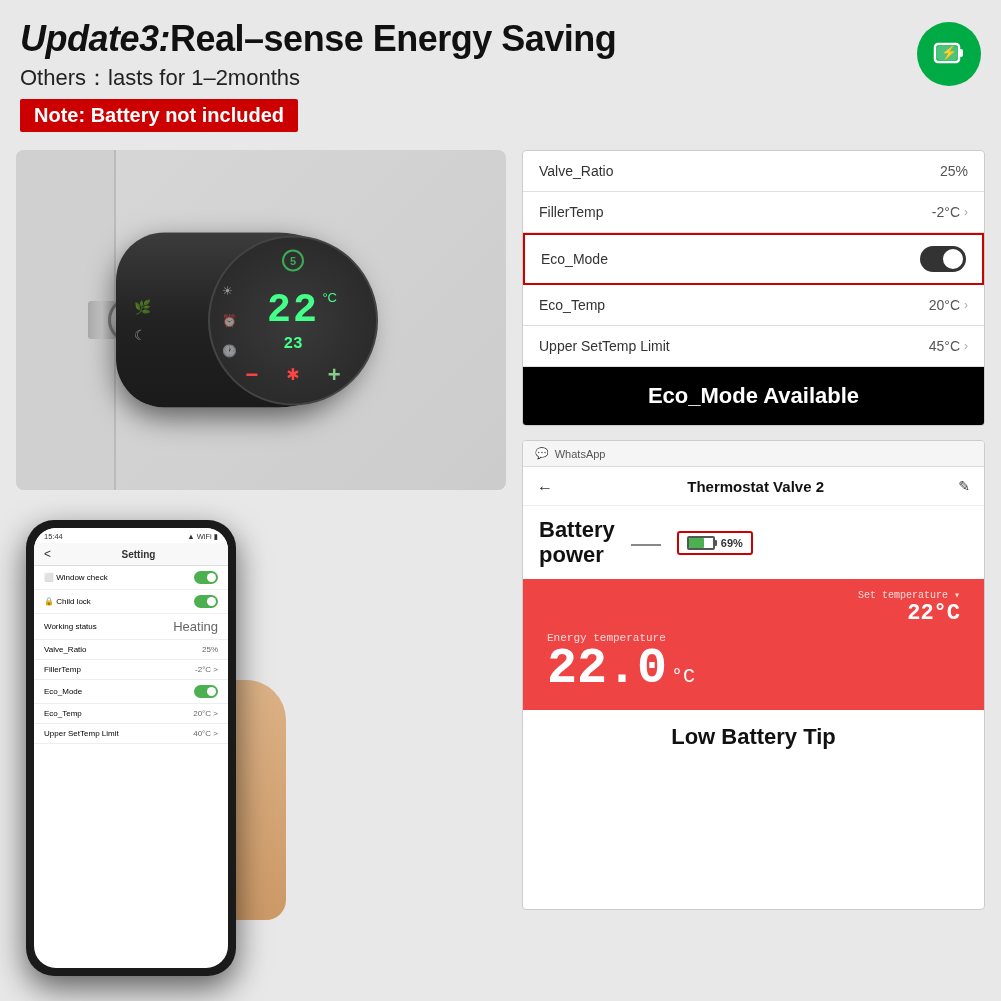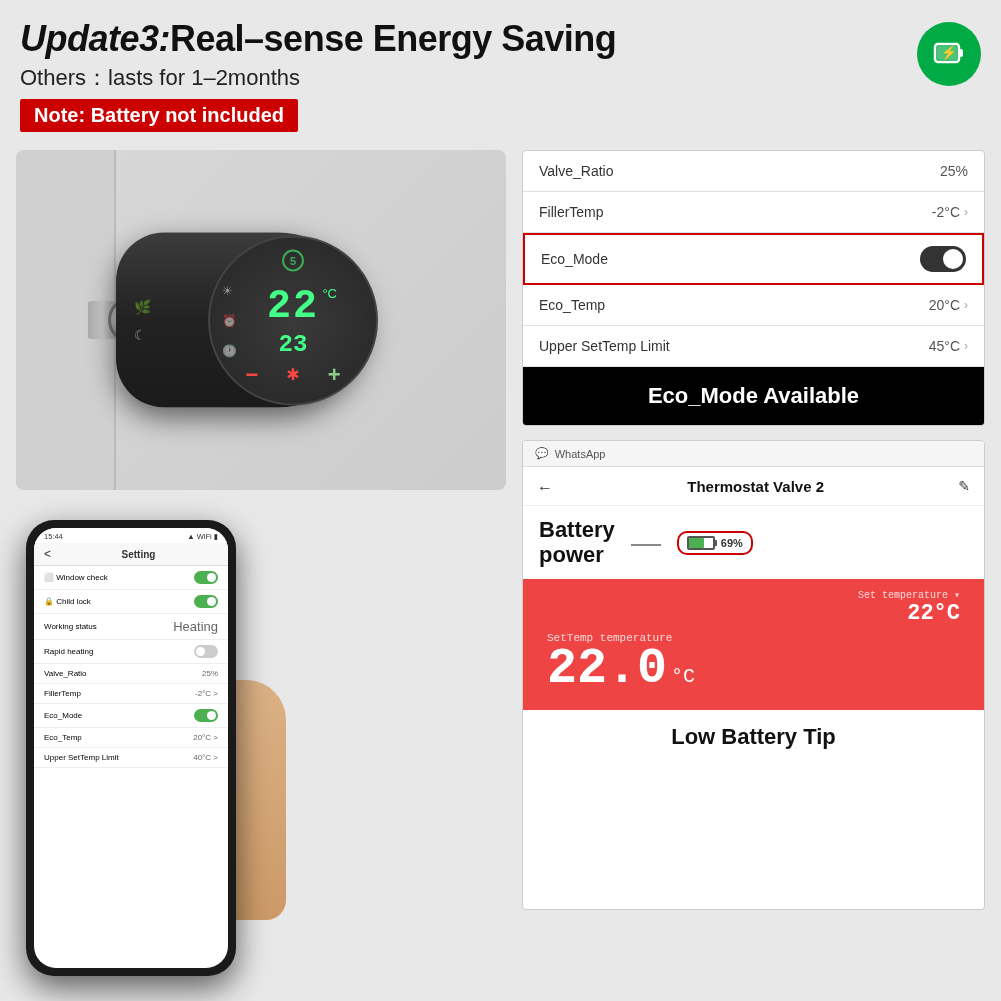"23" div { font-size: 24px -> 16px }
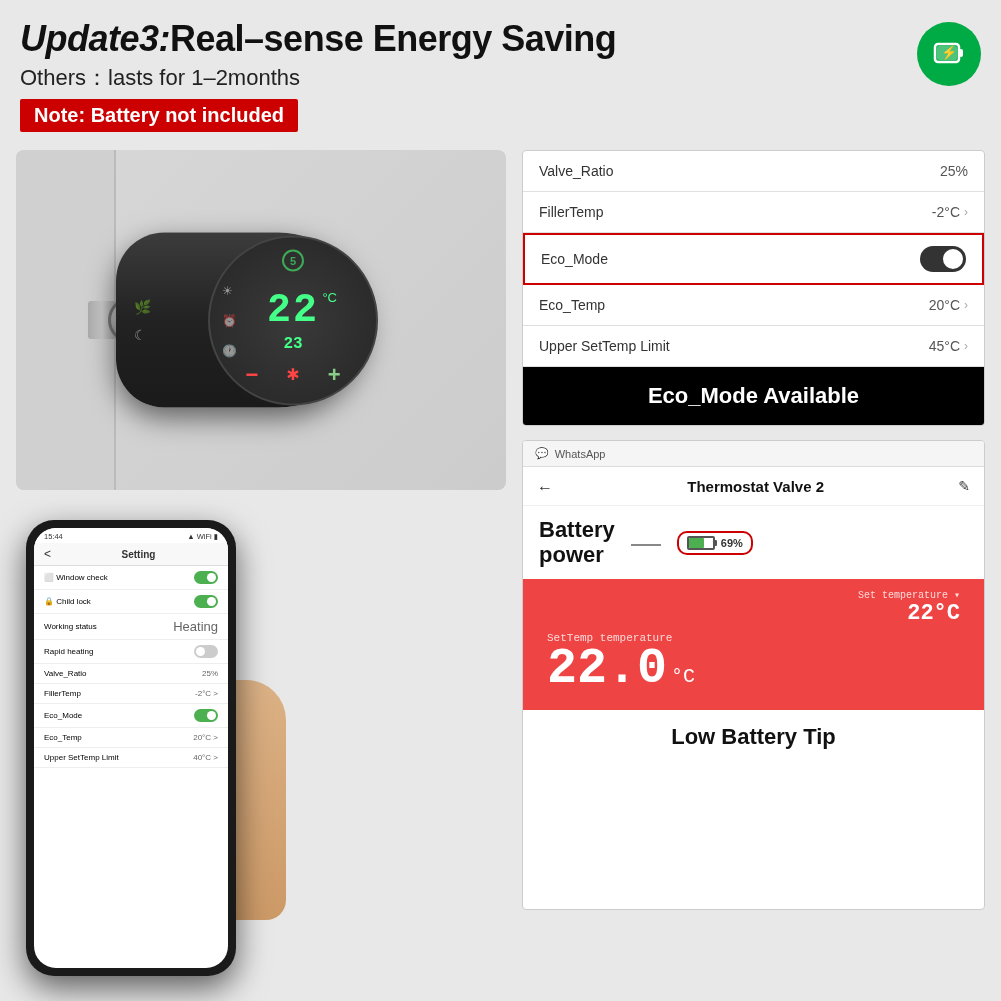"69%" div { border-radius: 10px -> 3px }
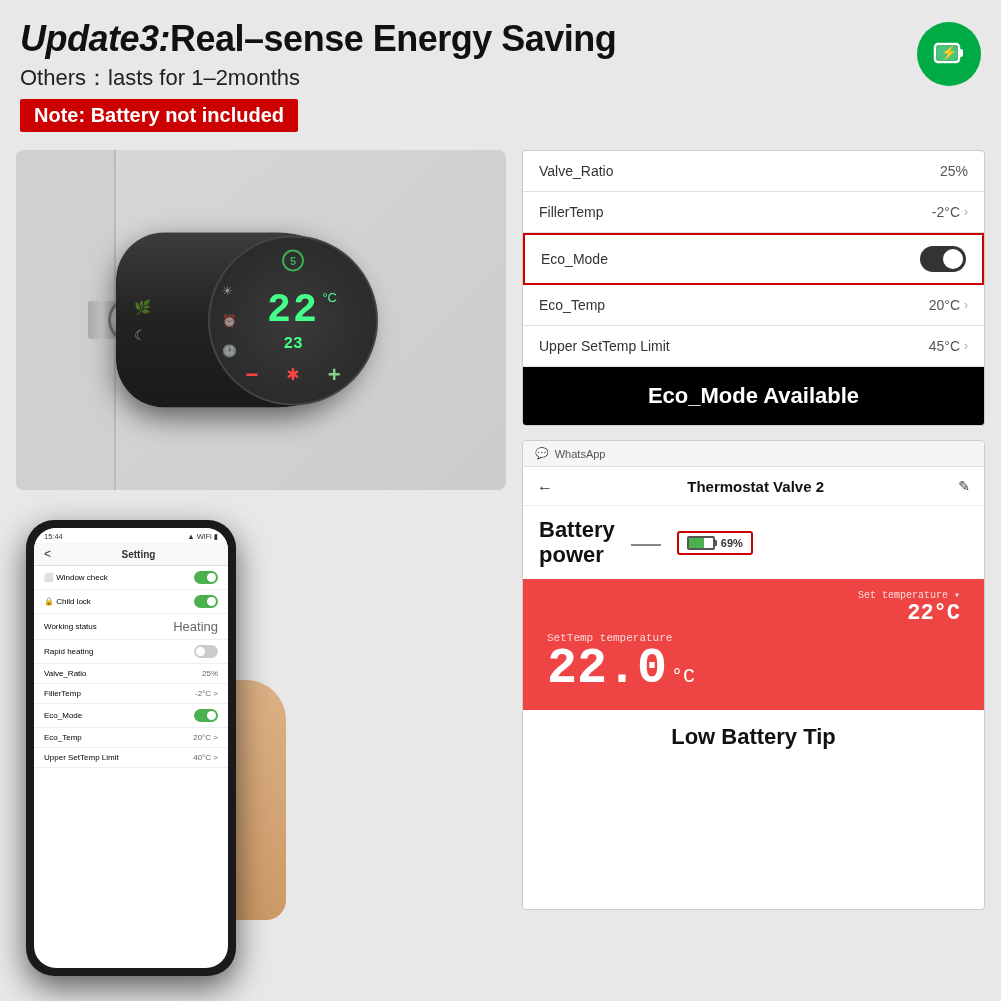"SetTemp temperature" div { text: SetTemp -> Energy }
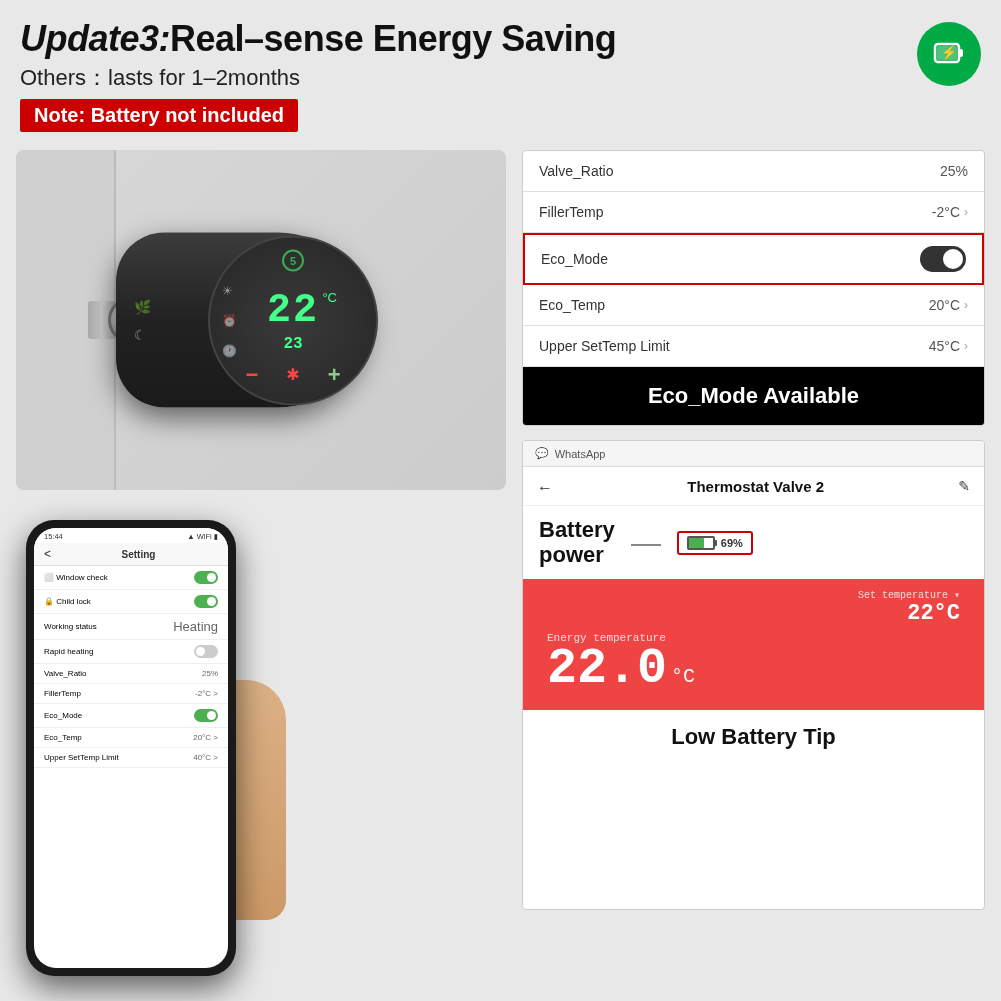"Rapid heating" div { html: <div> <span>Rapid heating</span> <div></div> </div> -> none }
